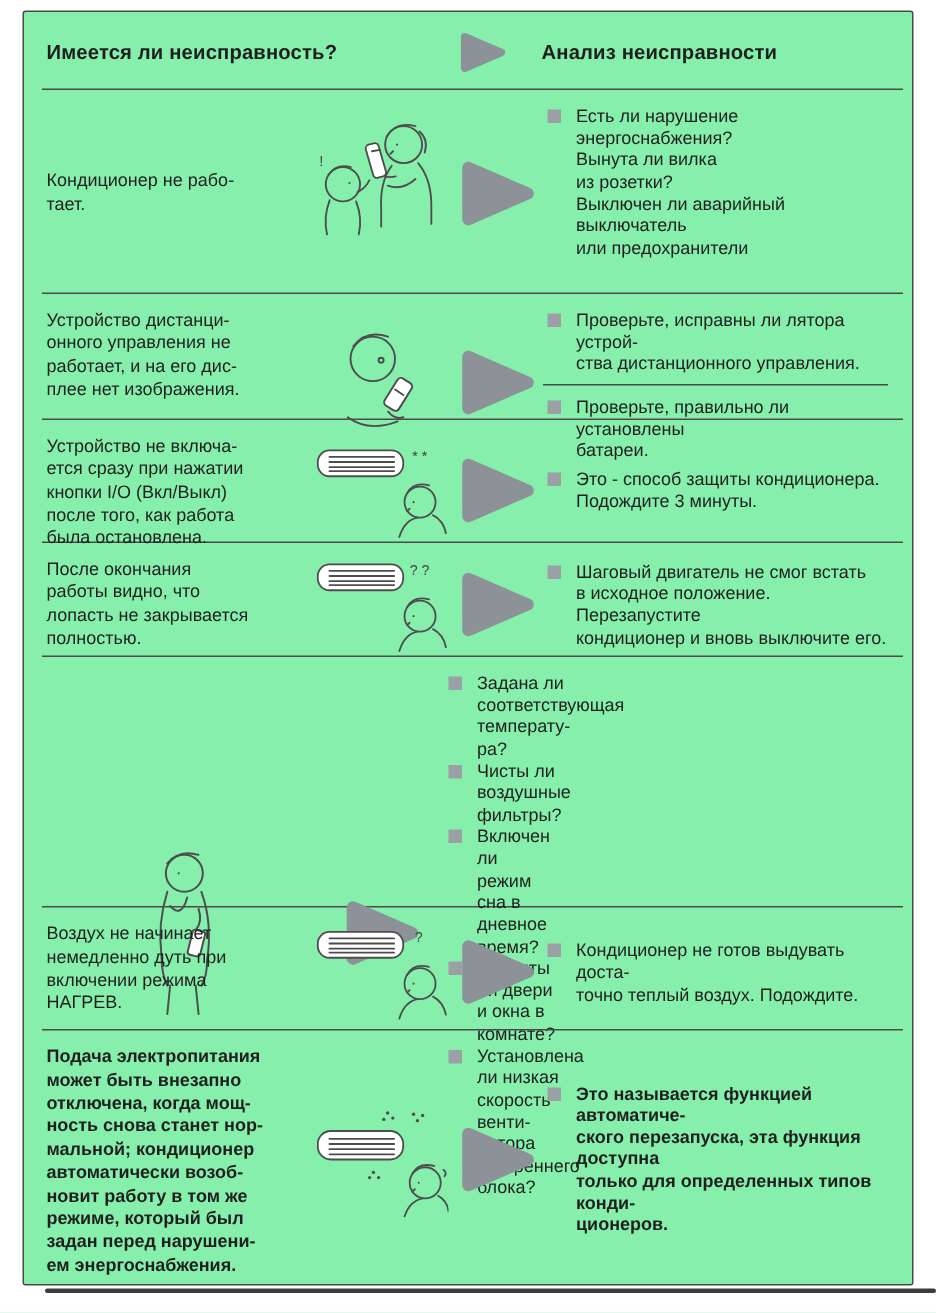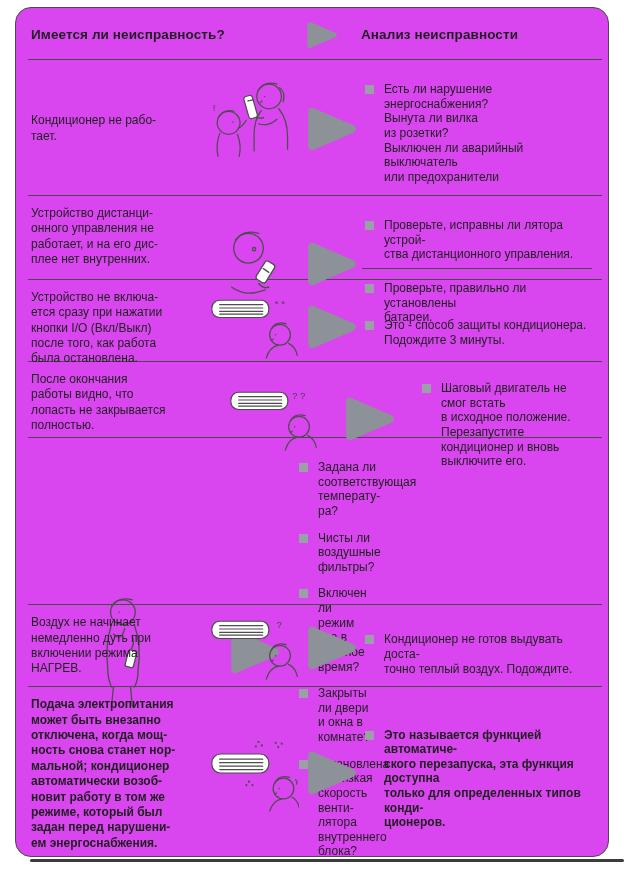"Имеется ли неисправность?" .page-border { background: #d946ef -> #86efac; border-radius: 16px -> 2px }
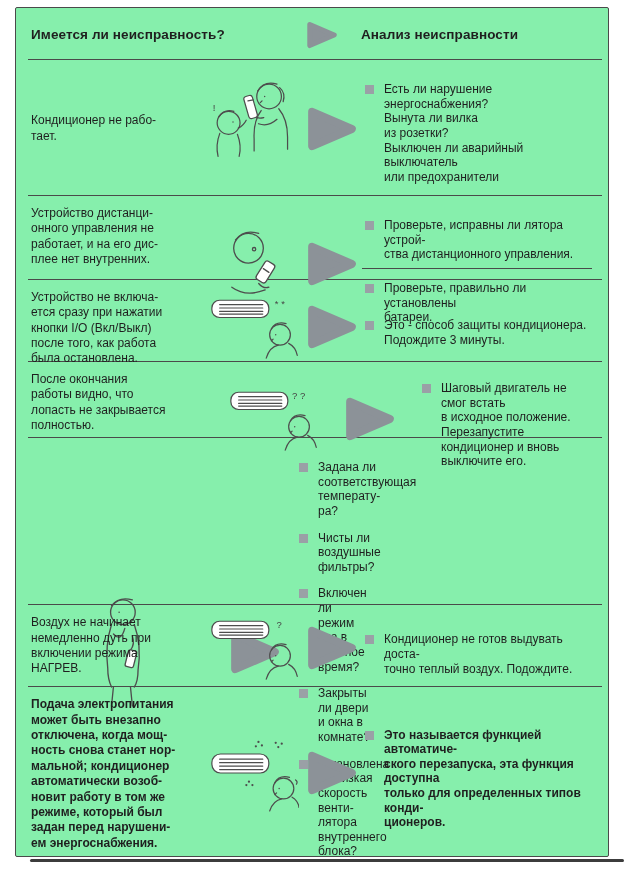"Есть ли нарушение энергоснабжения?" .analysis-item { margin-top: 12px -> none }
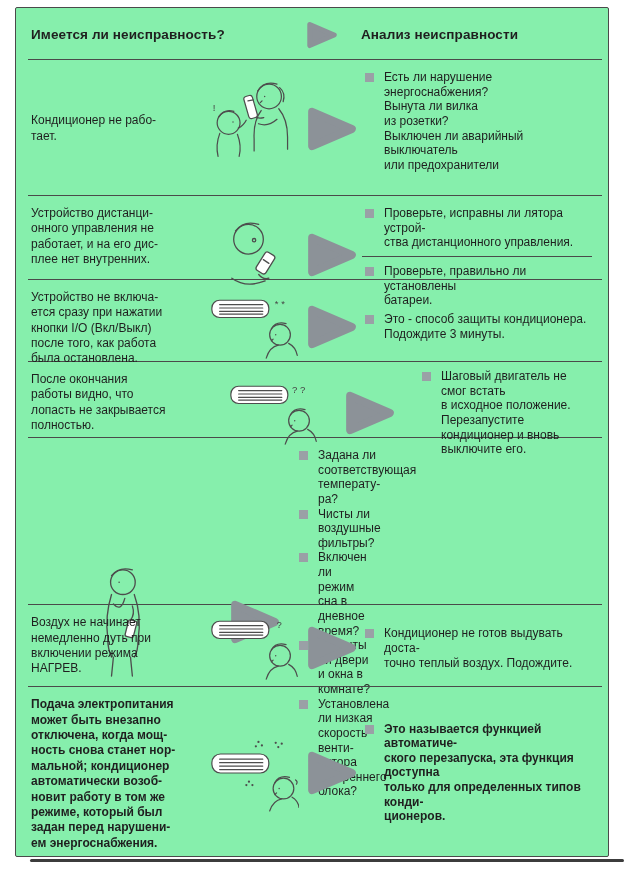"Устройство дистанци-" div.problem { text: внутренних -> изображения }
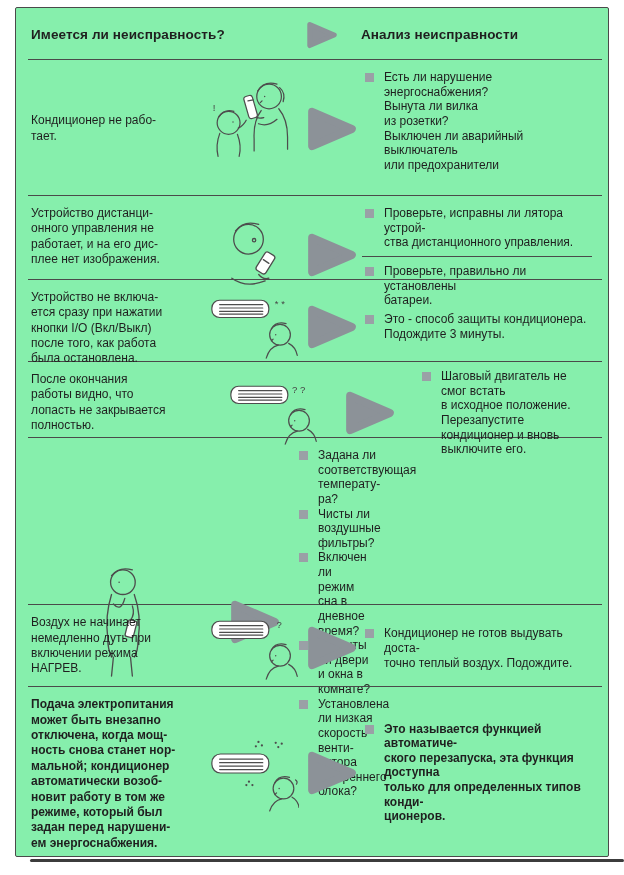"После окончания" .r4 { gap: 19px -> none }
